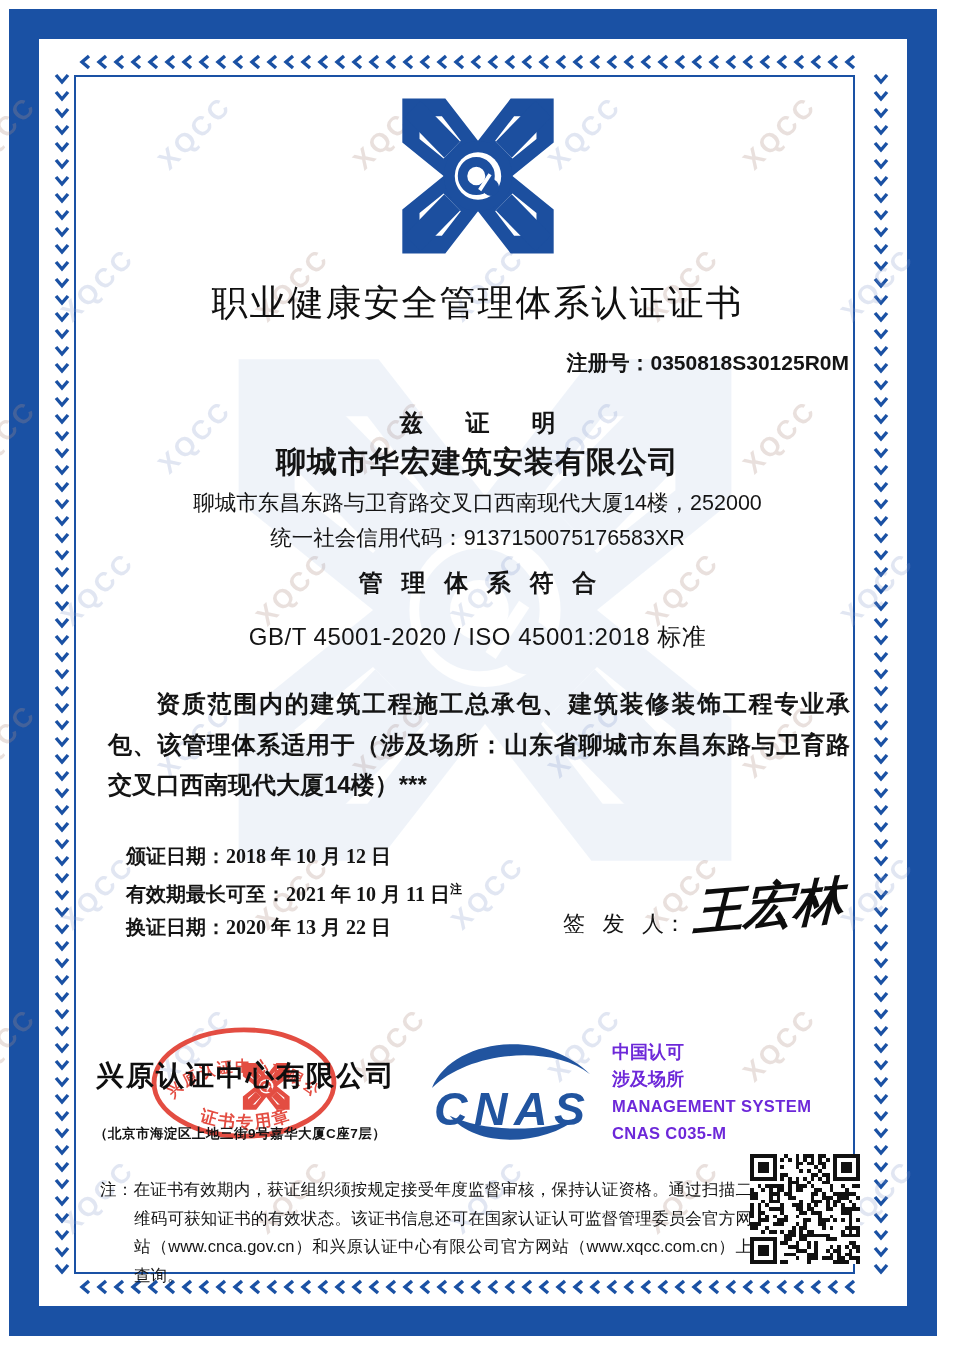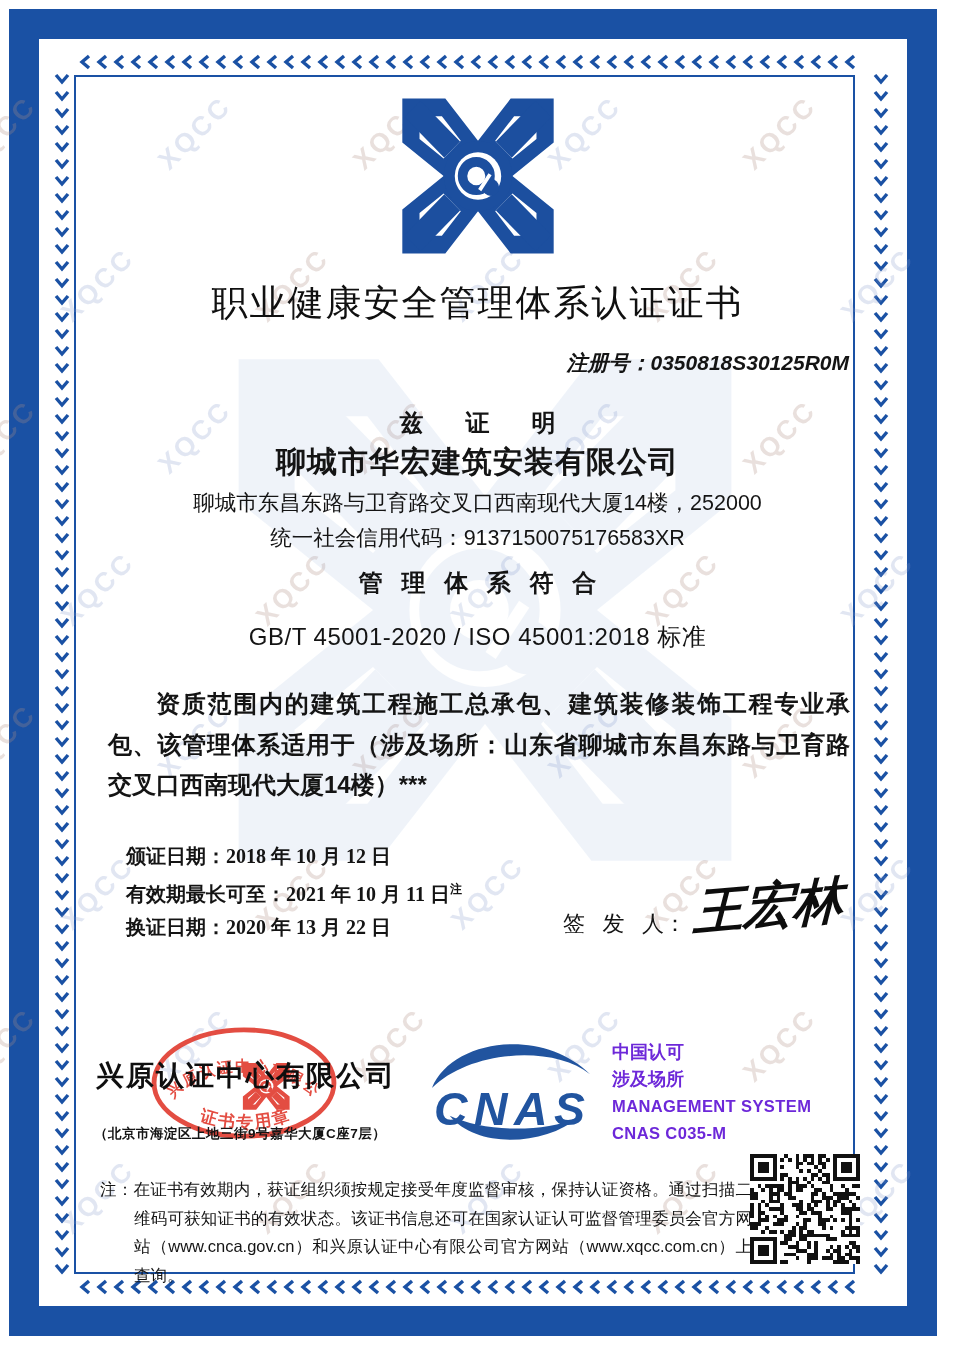"注册号：0350818S30125R0M" .regno { font-style: italic -> none }
